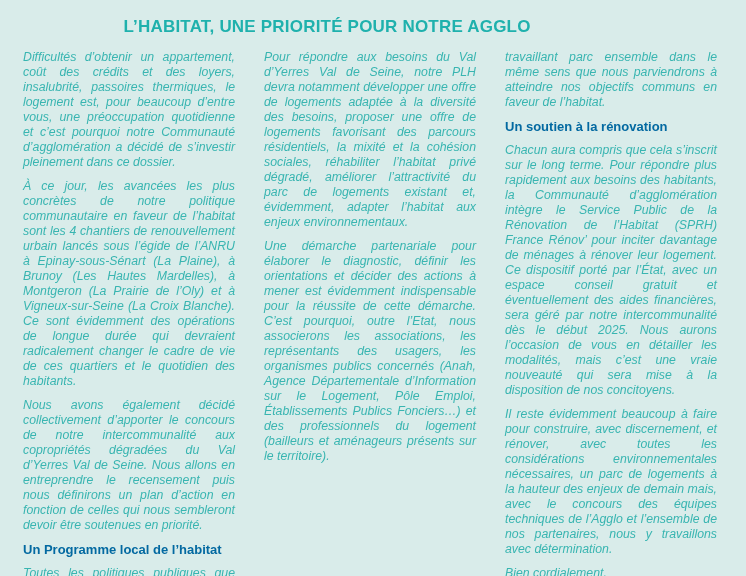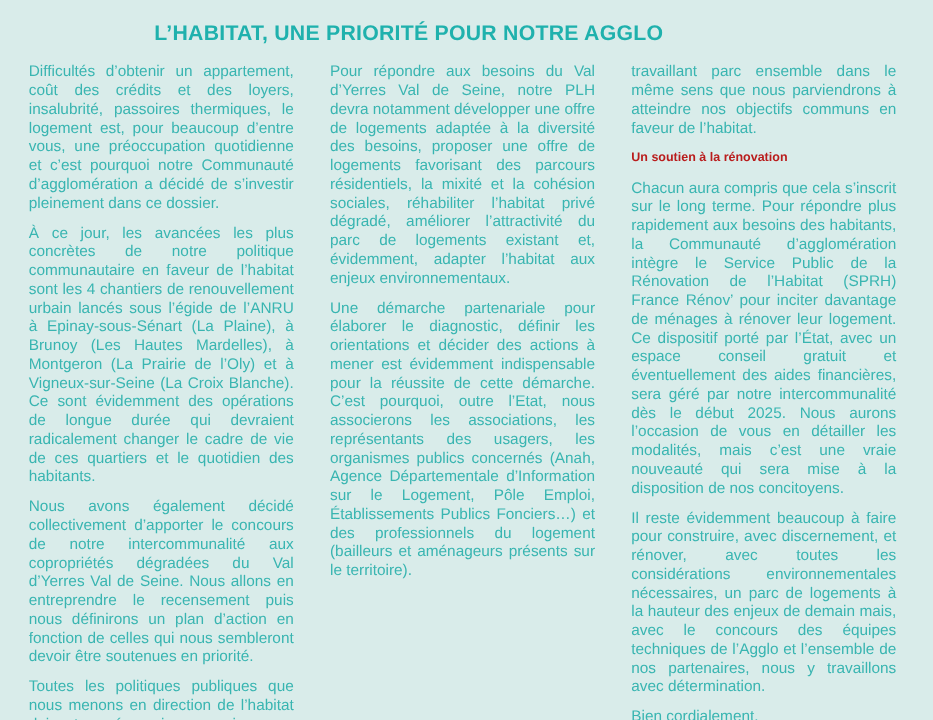"Difficultés d’obtenir un appartement," .col p { font-style: none -> italic }
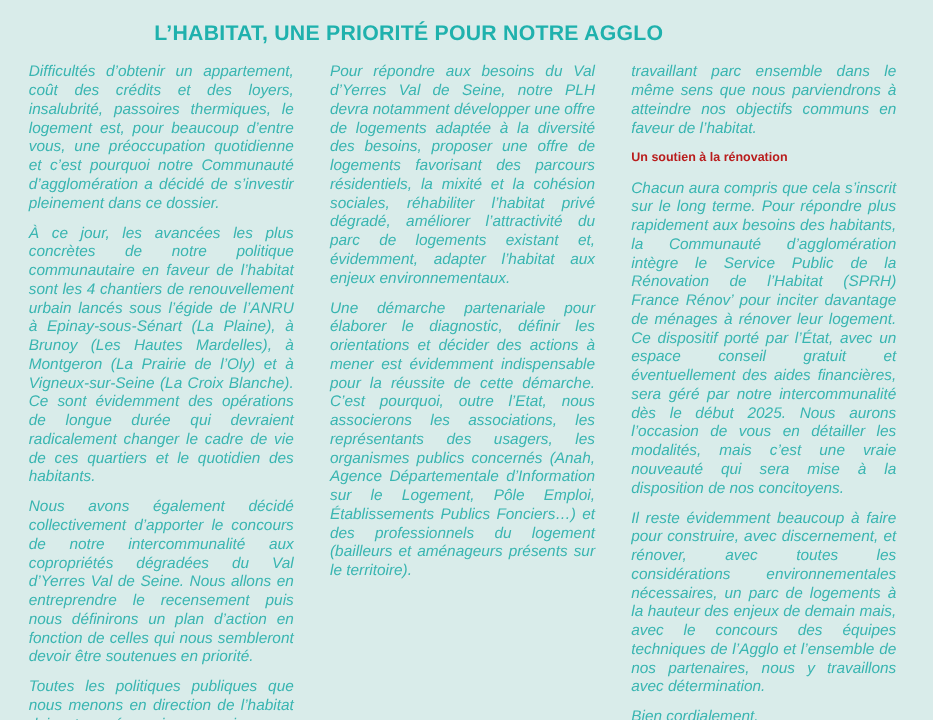"Un soutien à la rénovation" .col h2 { color: #b91c1c -> #0369a1; font-size: 10px -> 13px }
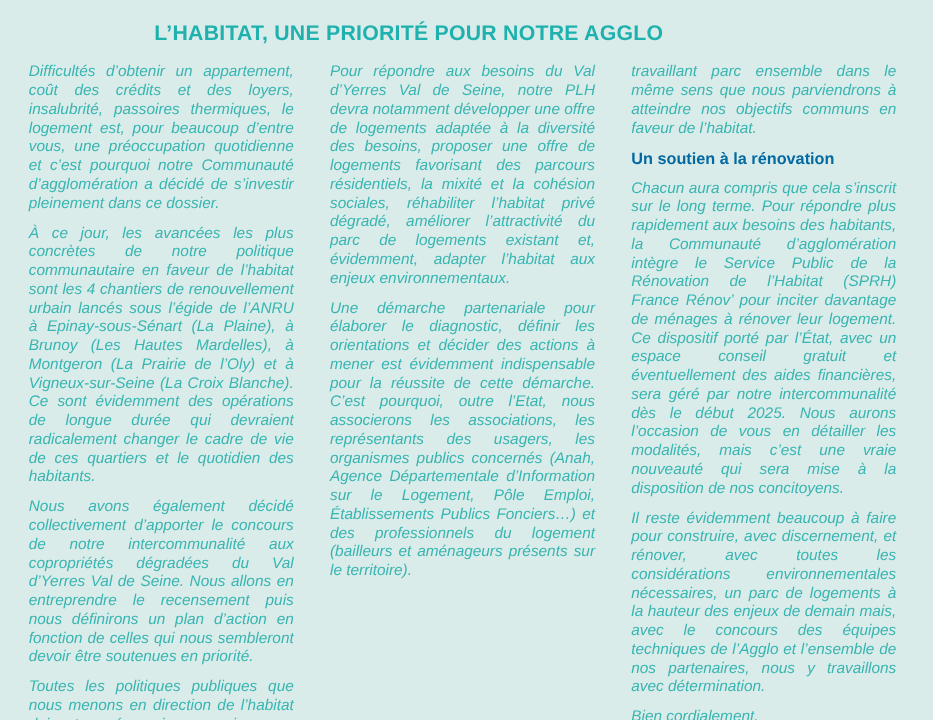"Un Programme local de l’habitat" h2 { html: none -> <h2>Un Programme local de l’habitat</h2> }
